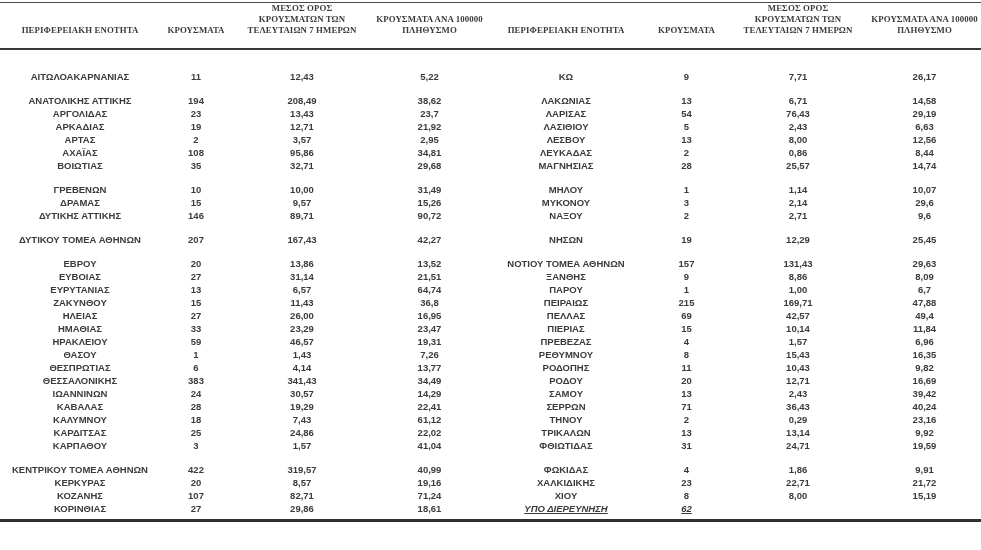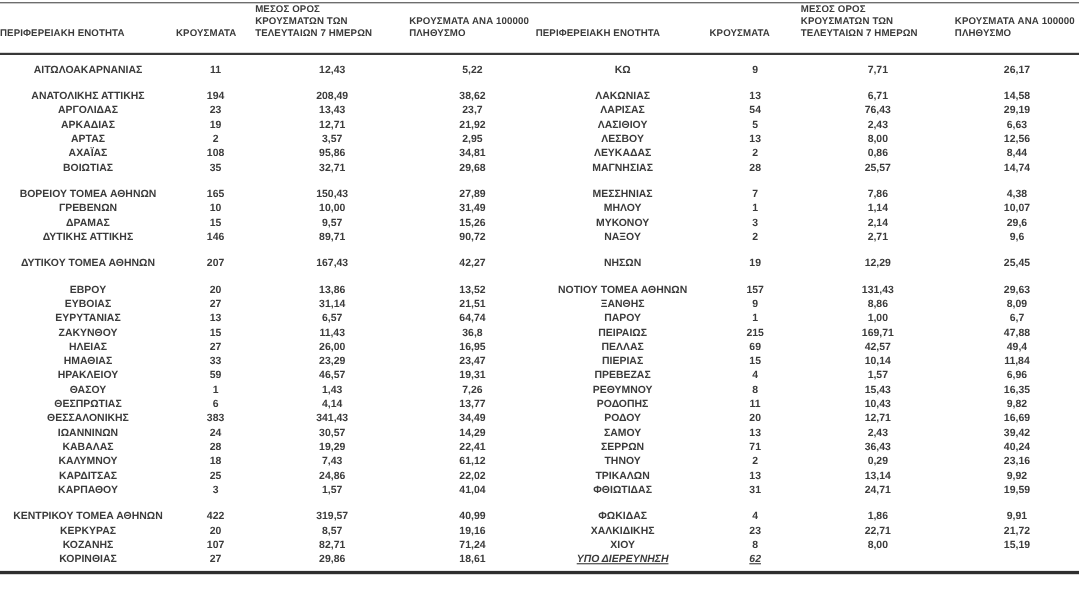"ΜΕΣΟΣ ΟΡΟΣ" .hcell { font-family: none -> Liberation Serif, serif; text-align: none -> center }
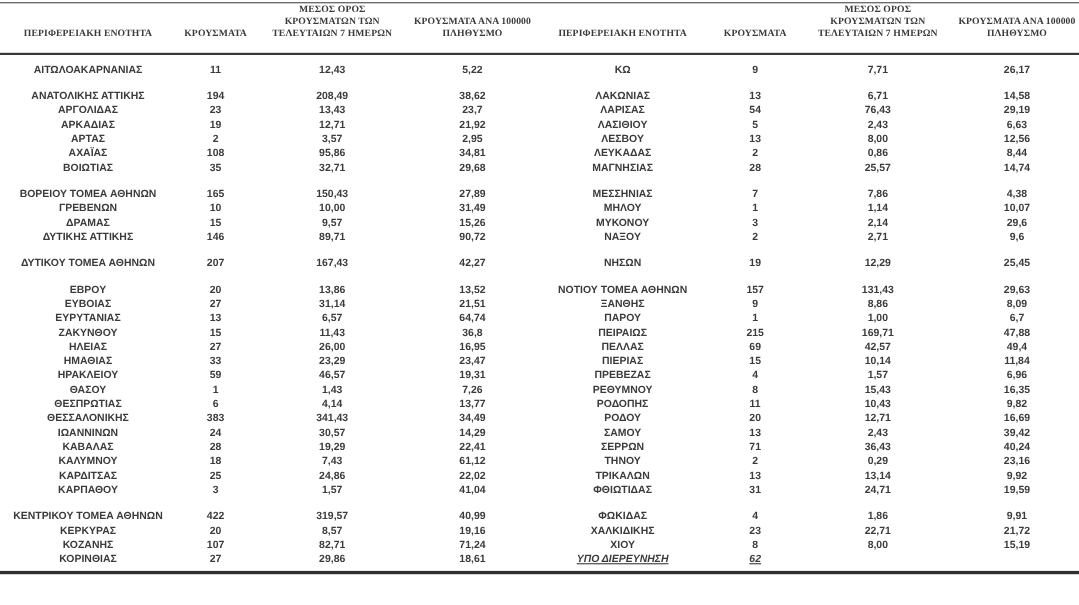"ΑΙΤΩΛΟΑΚΑΡΝΑΝΙΑΣ" .tbody { padding-top: 7px -> 20px }
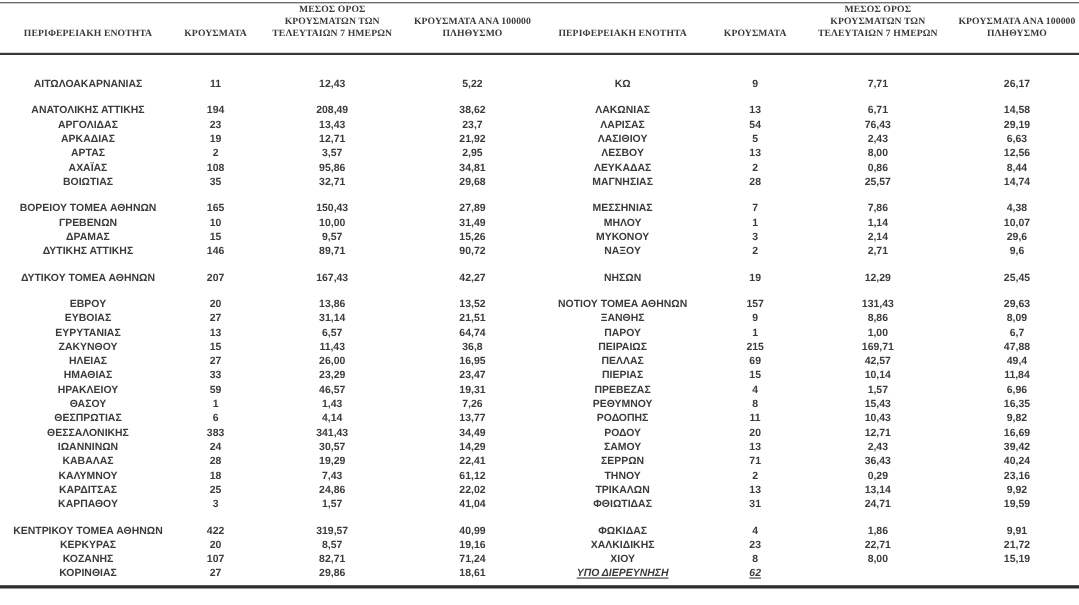"ΒΟΡΕΙΟΥ ΤΟΜΕΑ ΑΘΗΝΩΝ" div.grid8 { html: <div> <div>ΒΟΡΕΙΟΥ ΤΟΜΕΑ ΑΘΗΝΩΝ</div> <div>165</div> <div>150,43</div> <div>27,89</div> <div>ΜΕΣΣΗΝΙΑΣ</div> <div>7</div> <div>7,86</div> <div>4,38</div> </div> -> none }
